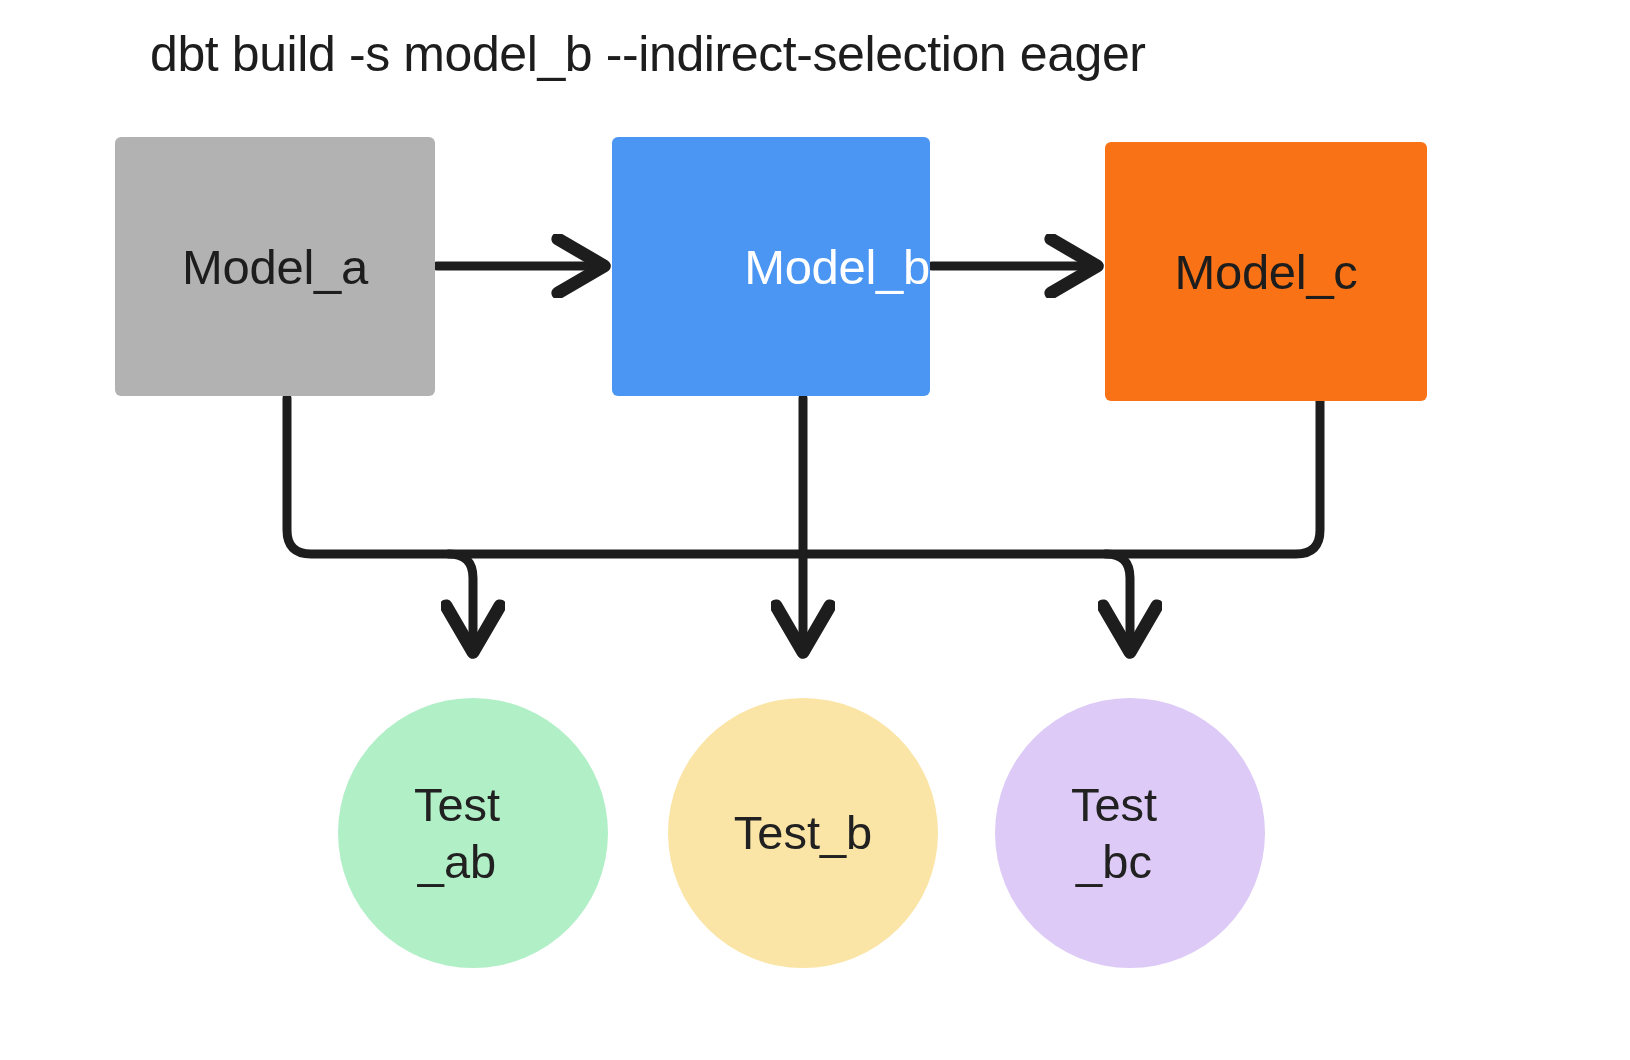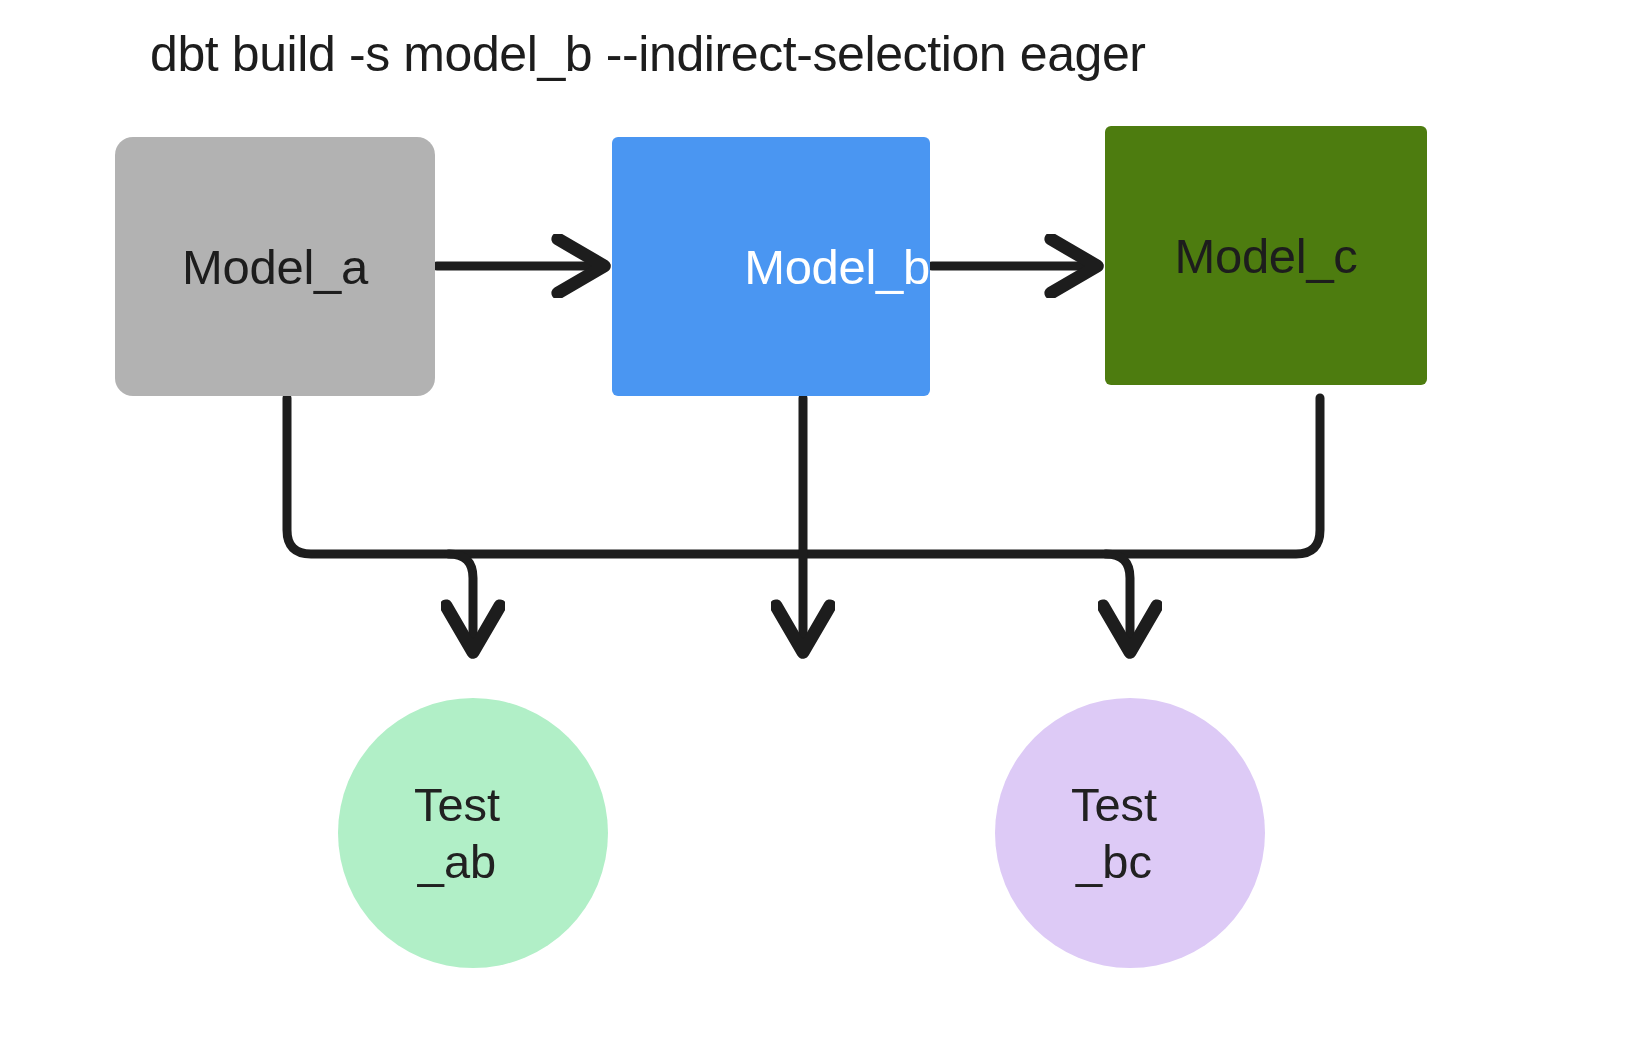"Model_a" .model-a { border-radius: 18px -> none }
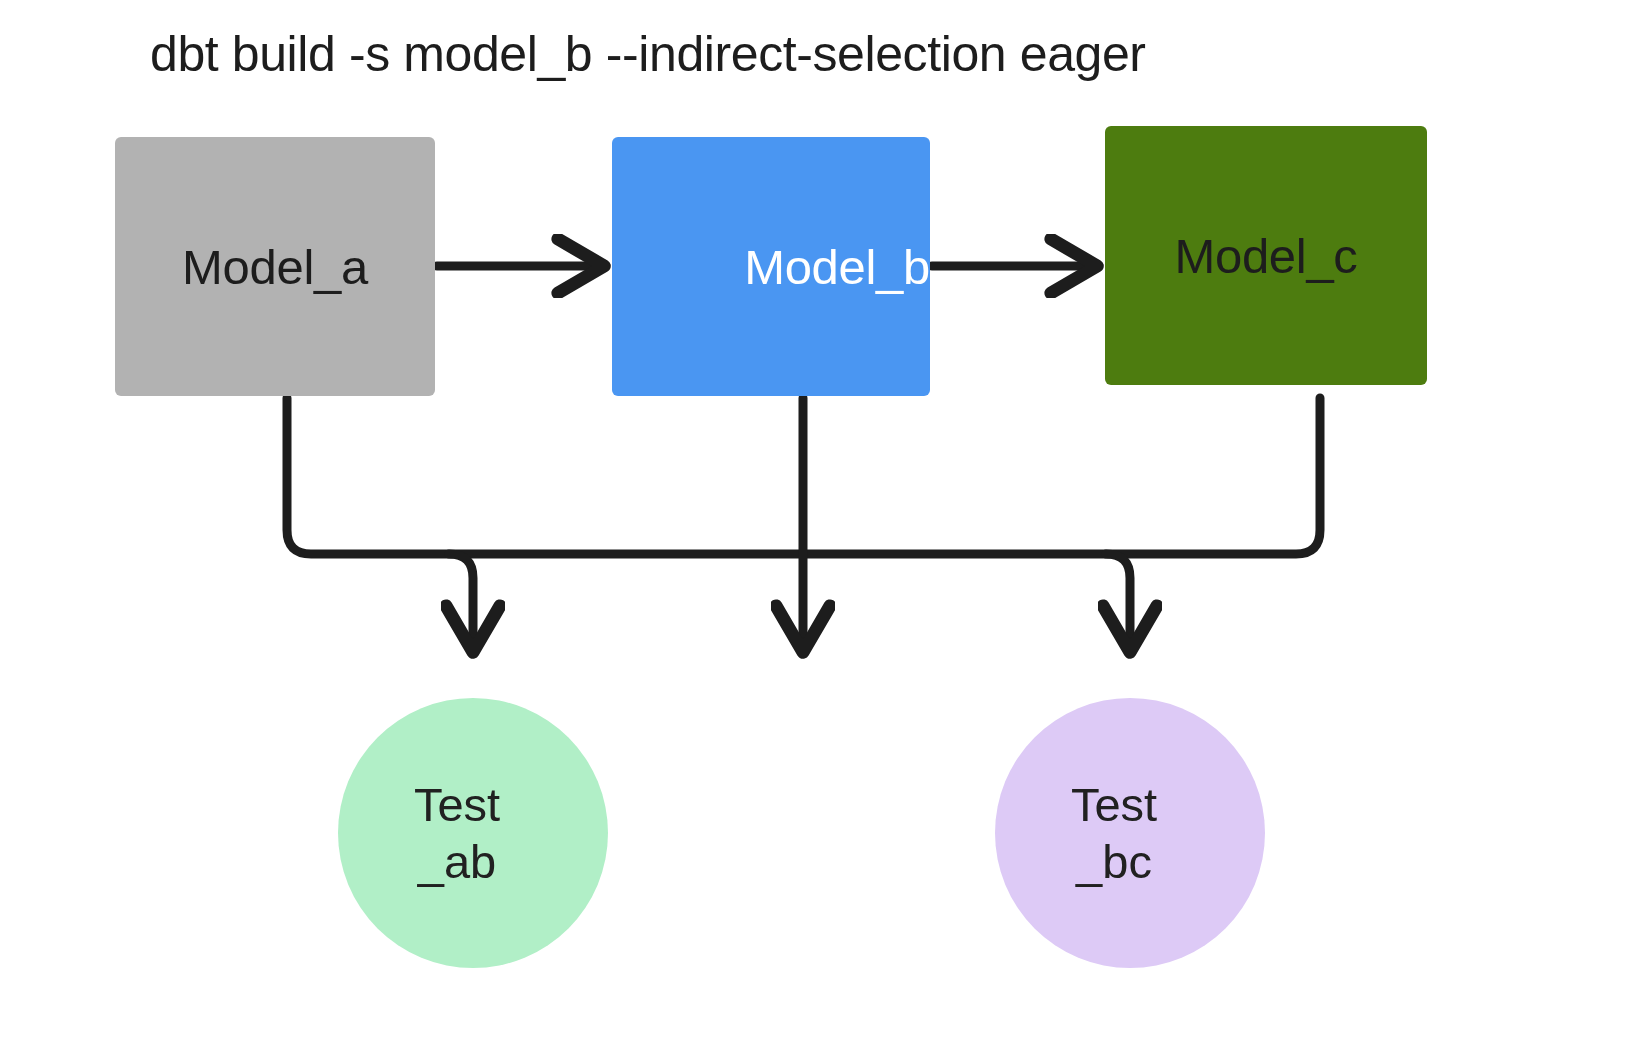"Model_c" .model-c { background: #4d7c0f -> #f97316; top: 126px -> 142px }
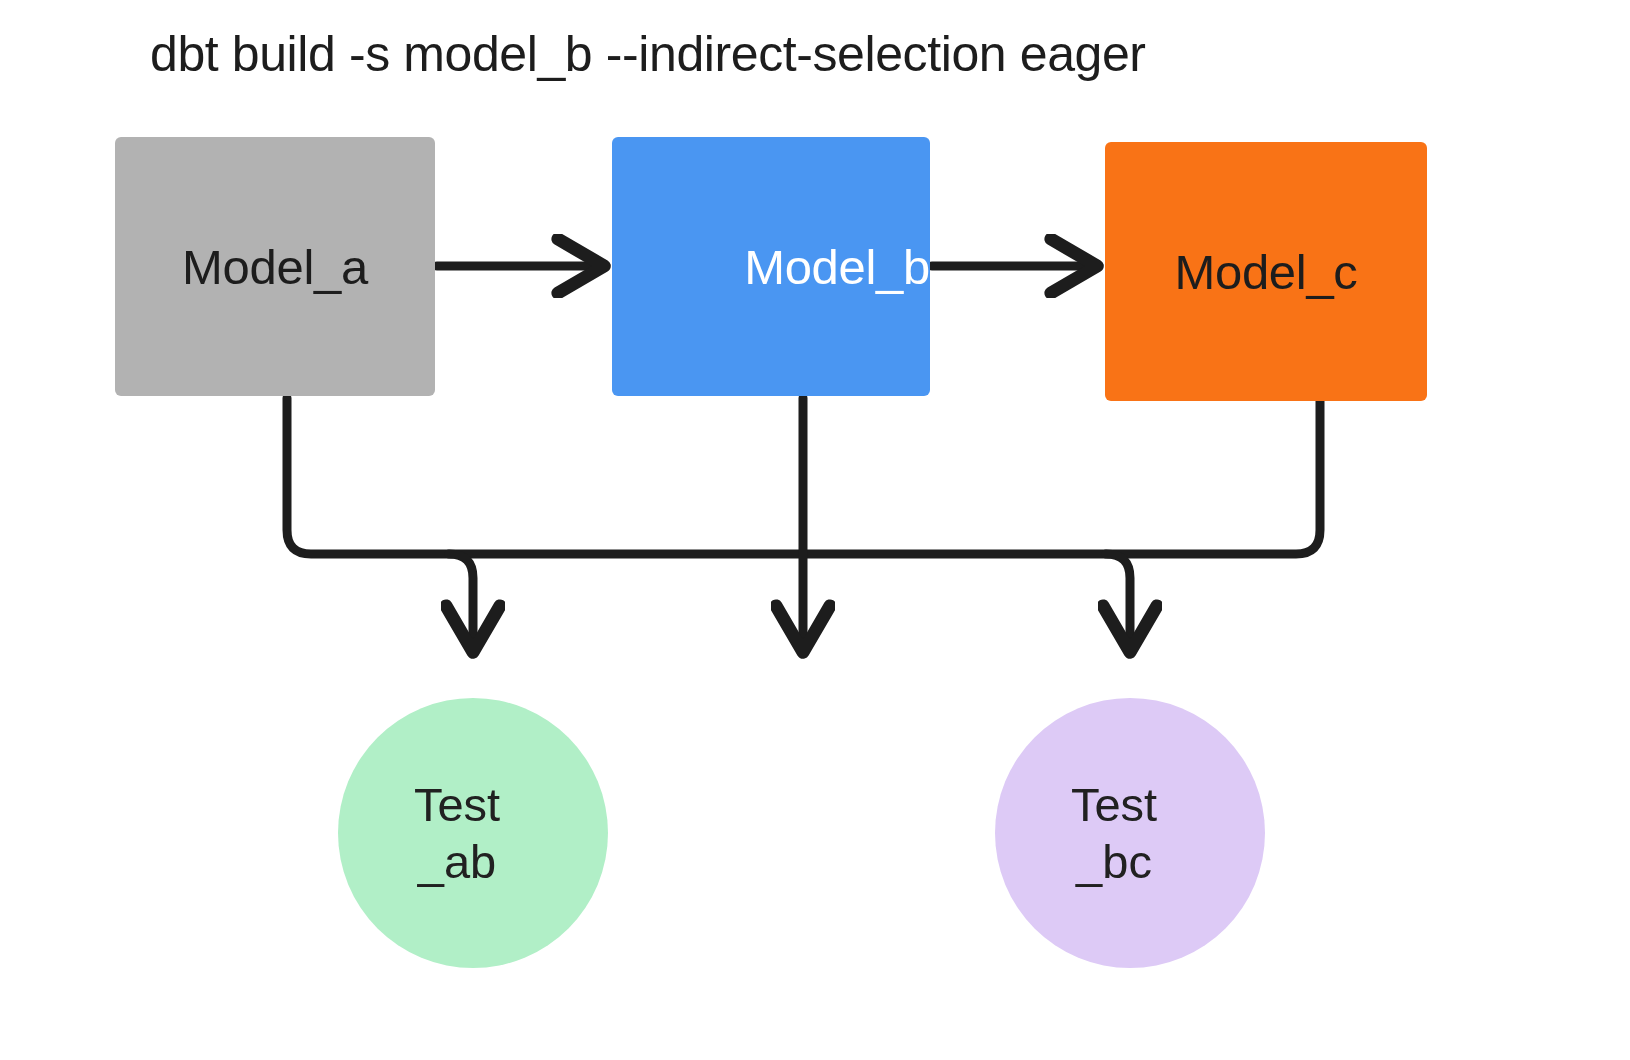"Test_b" div.node { html: none -> <div> <span>Test_b</span> </div> }
